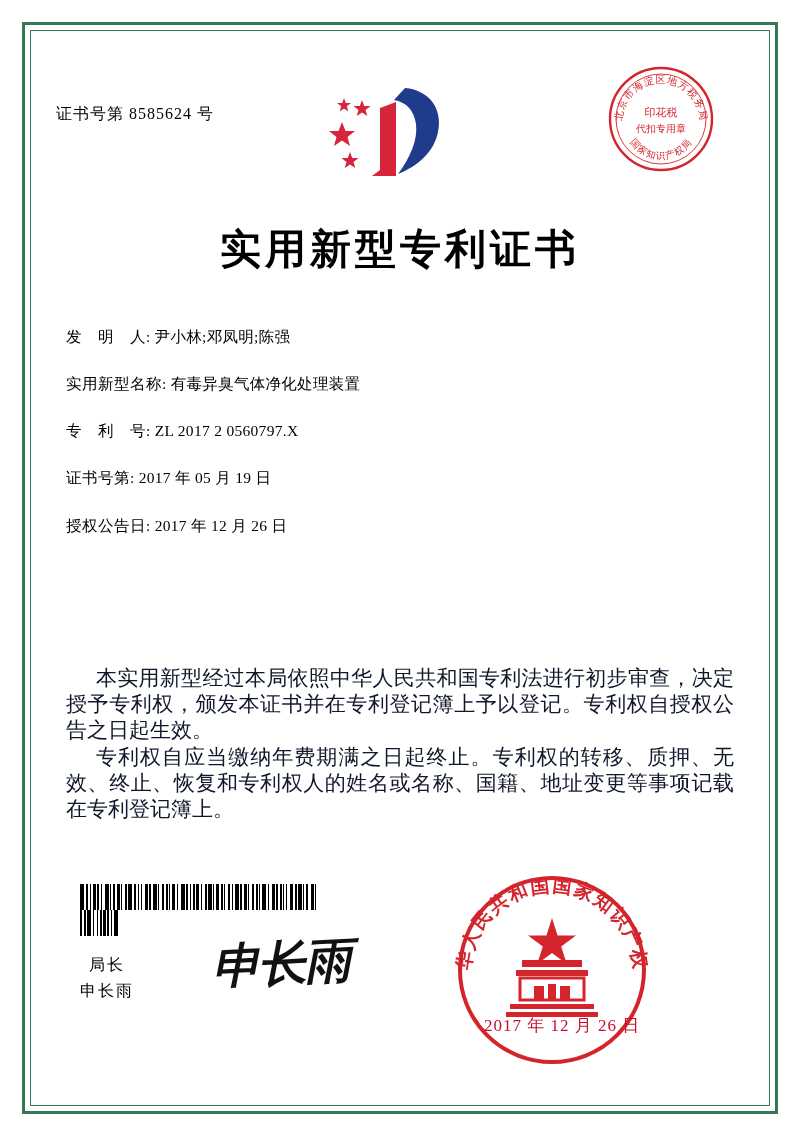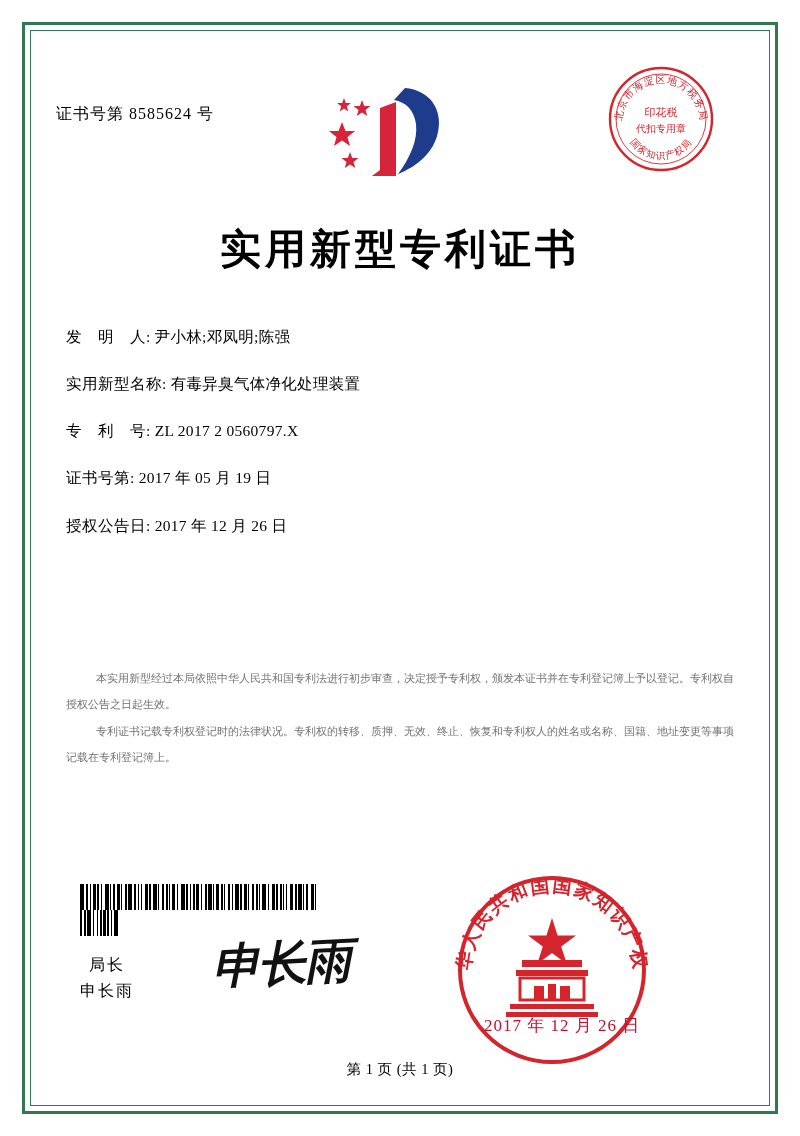"本实用新型经过本局依照中华人民共和国专利法进行初步审查，决定授予专利权，颁发本证" .paras { color: #737373 -> #0f172a; font-size: 11px -> 21px }
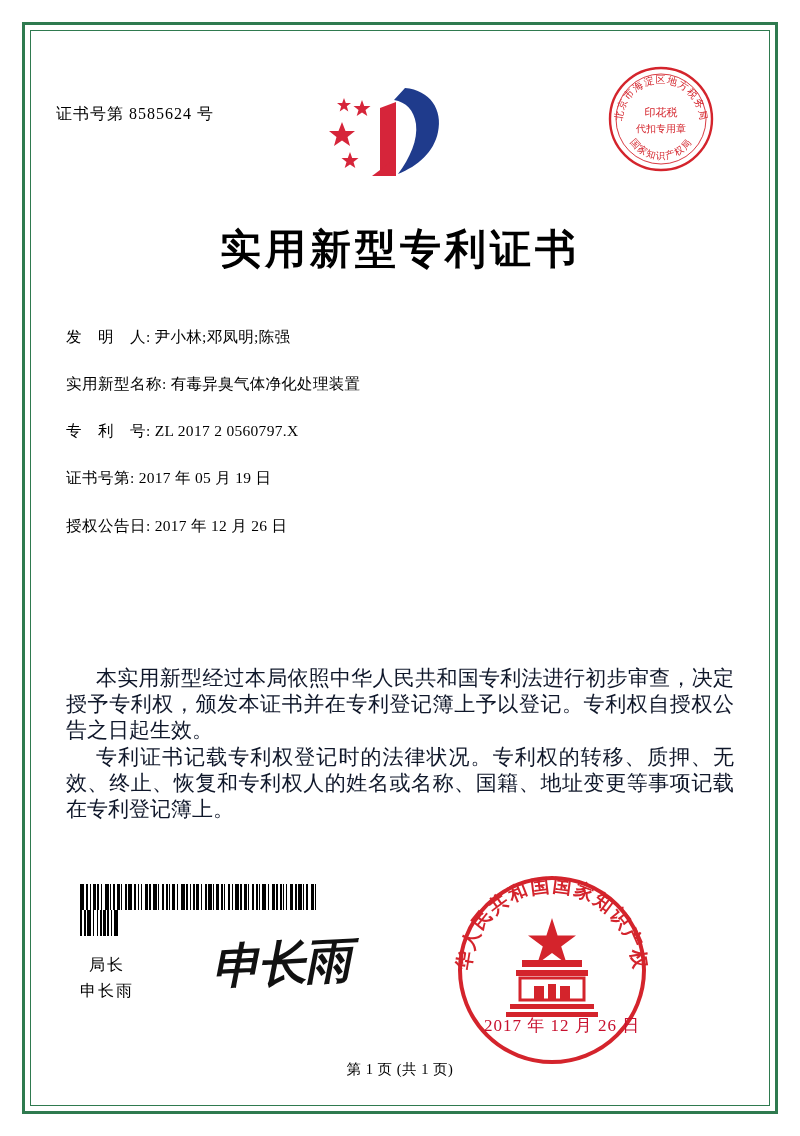"专利证书记载专利权登记时的法律状况。专利权的转移、质押、无效、终止、恢复和专利权" p { text: 证书记载专利权登记时的法律状况 -> 权自应当缴纳年费期满之日起终止 }
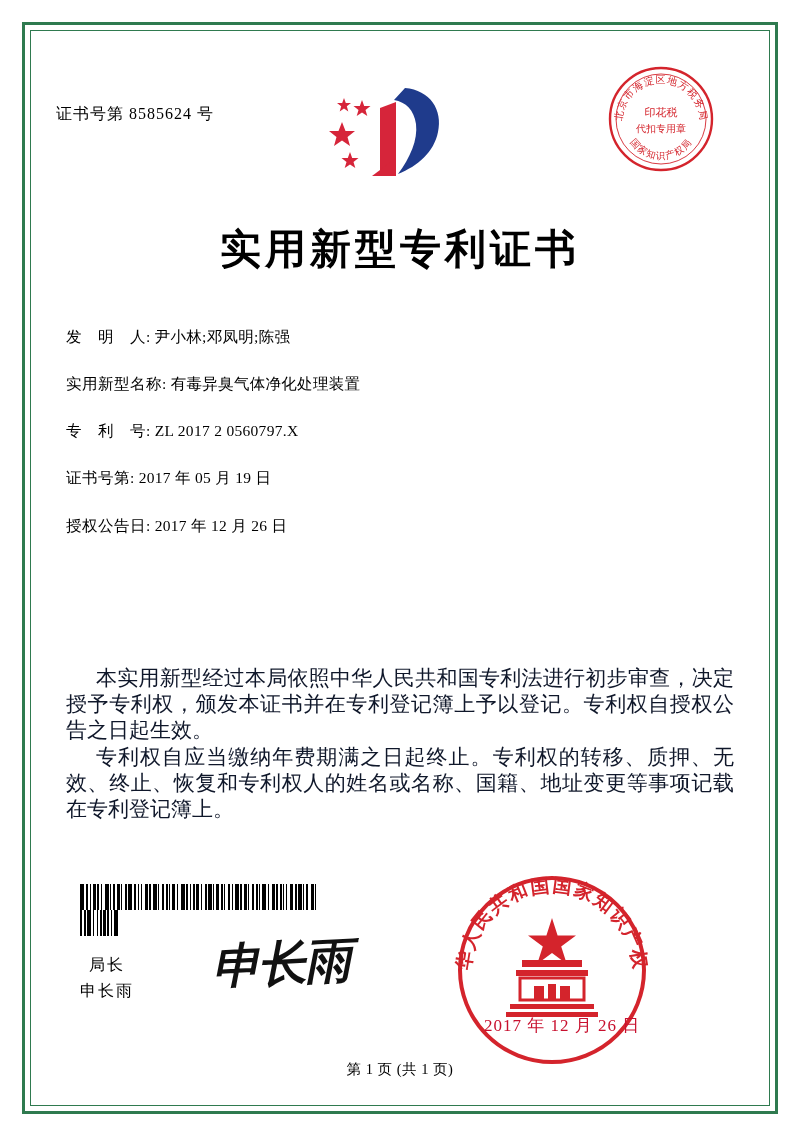"第 1 页 (共 1" div.footer { html: <div>第 1 页 (共 1 页)</div> -> none }
